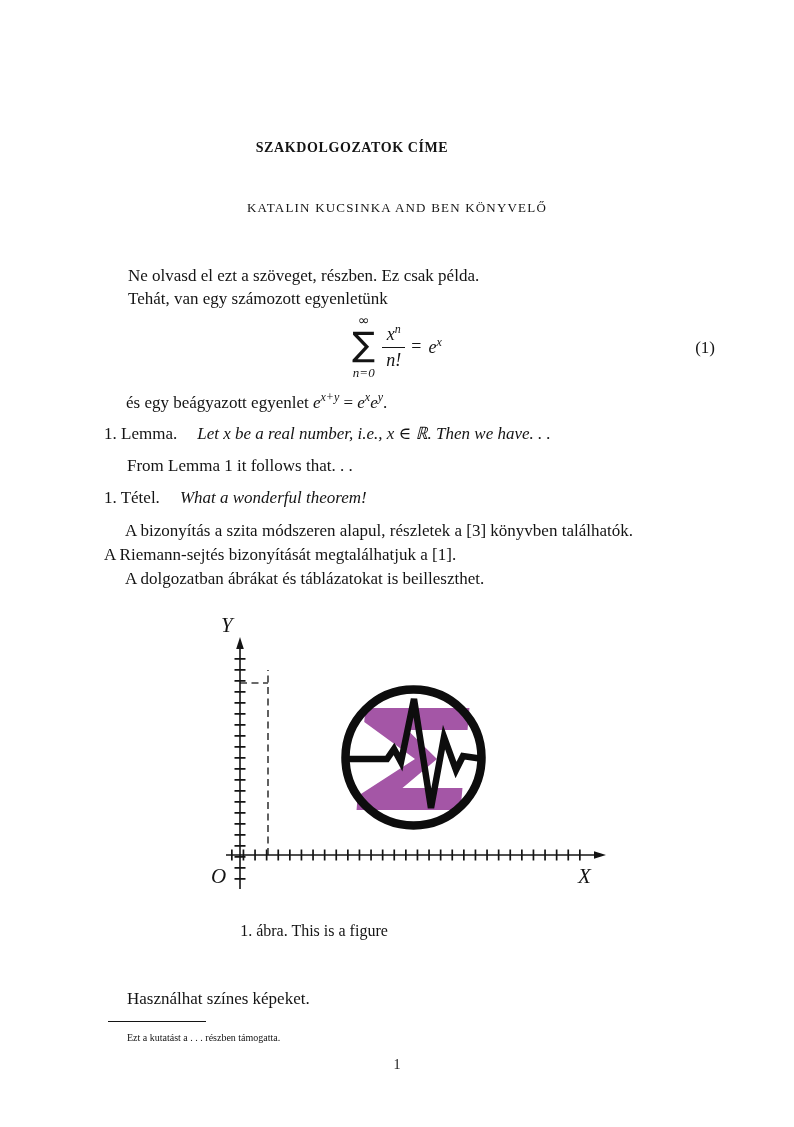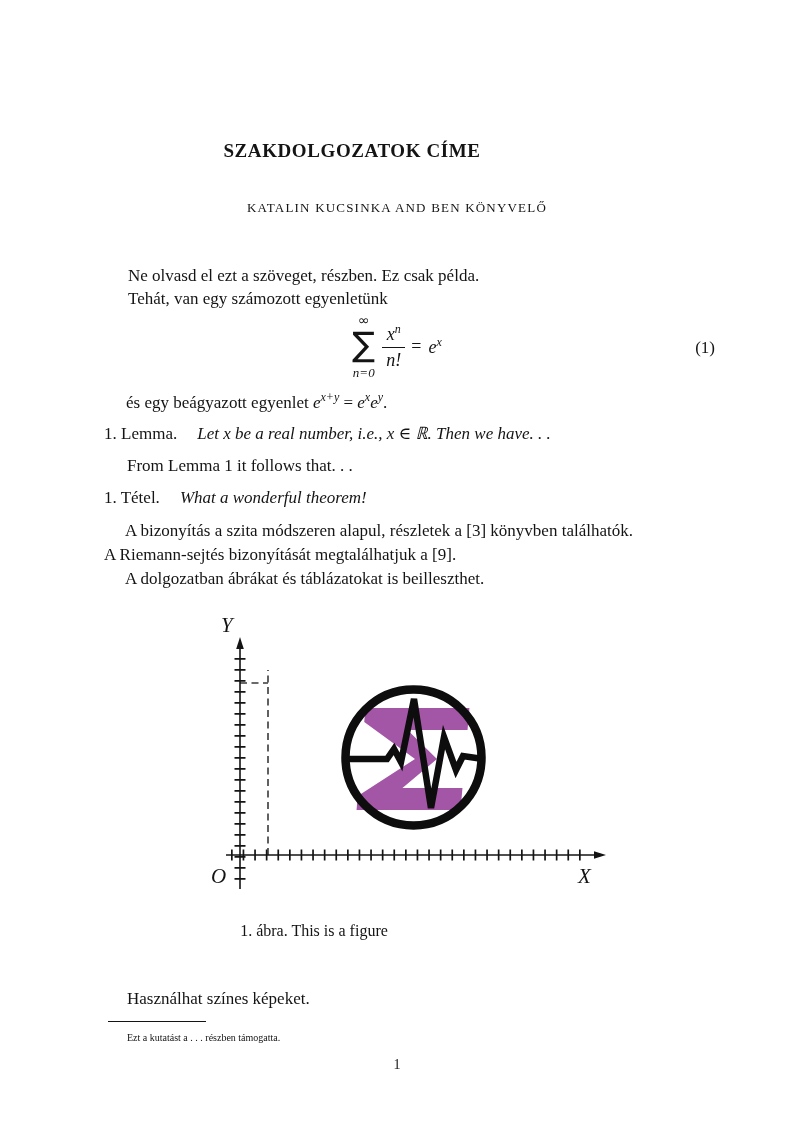"SZAKDOLGOZATOK CÍME" .title { font-size: 19px -> 14px }
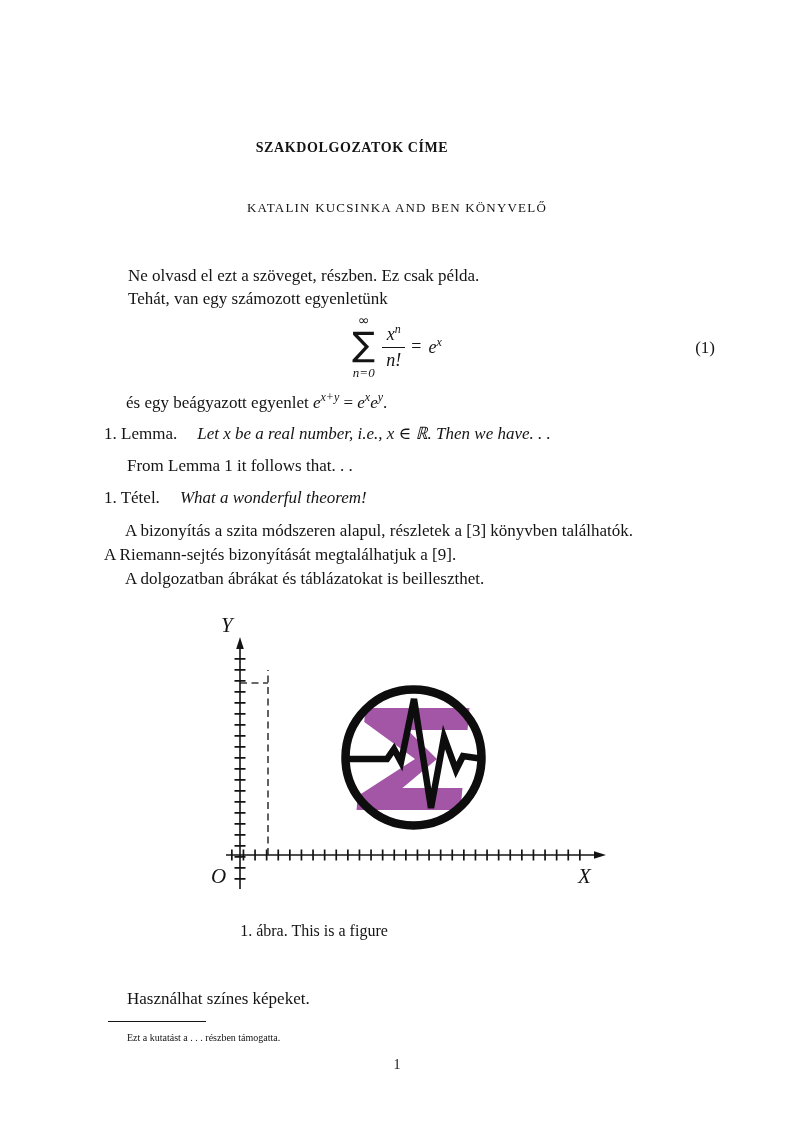"A Riemann-sejtés bizonyítását" div.abs { text: 9 -> 1 }
